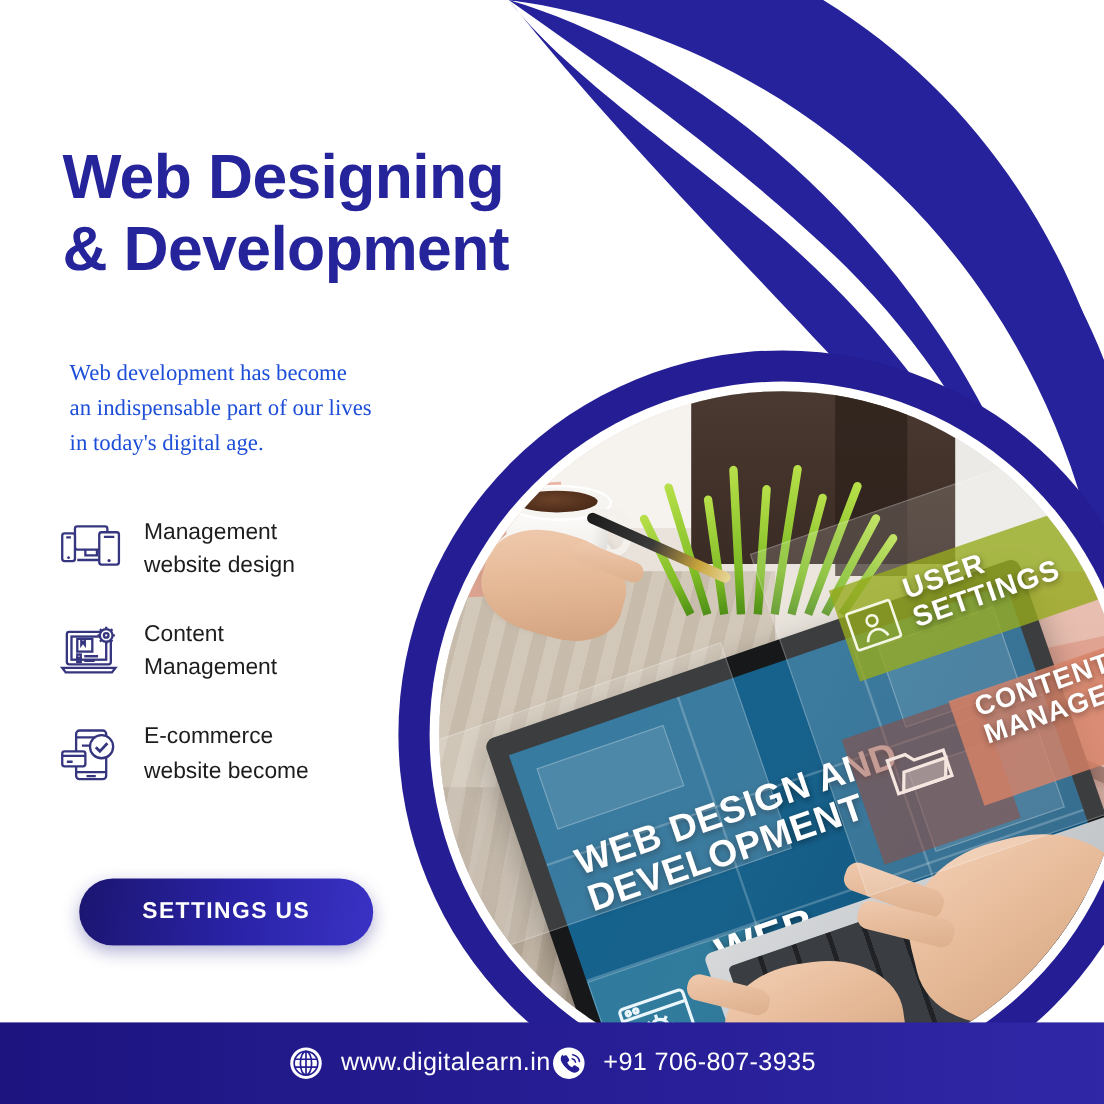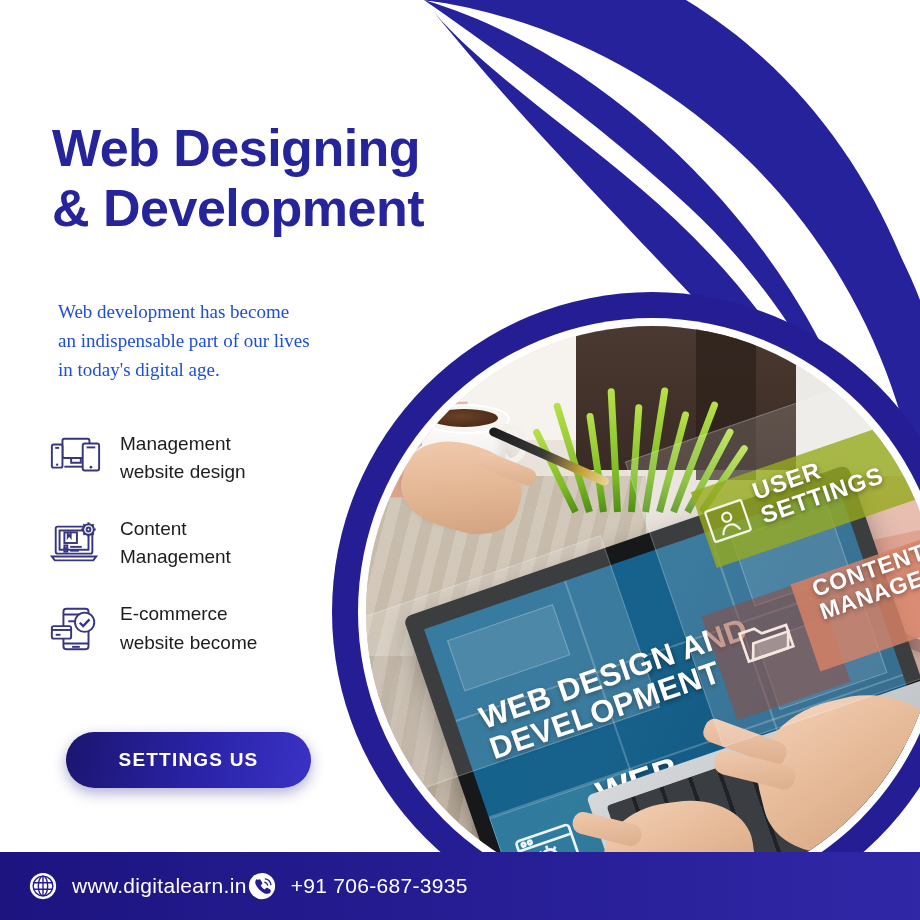"www.digitalearn.in" .footer { justify-content: flex-start -> center }
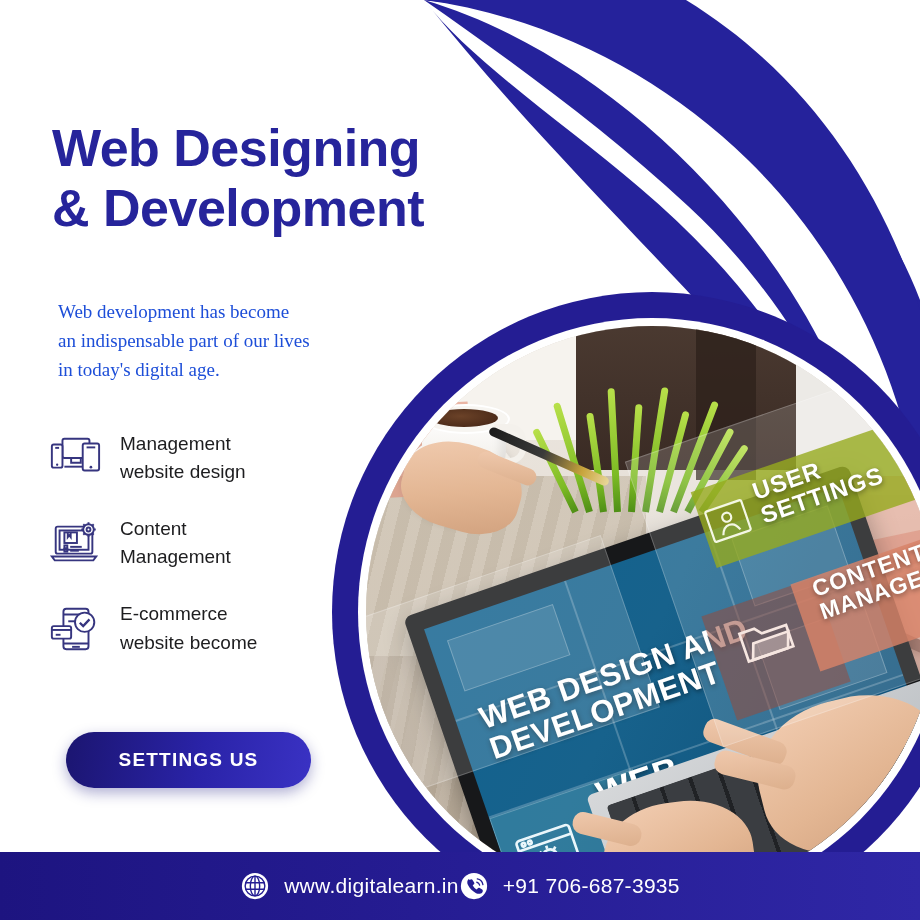"+91 706-687-3935" span.f-text { text: +91 706-687-3935 -> +91 706-807-3935 }
